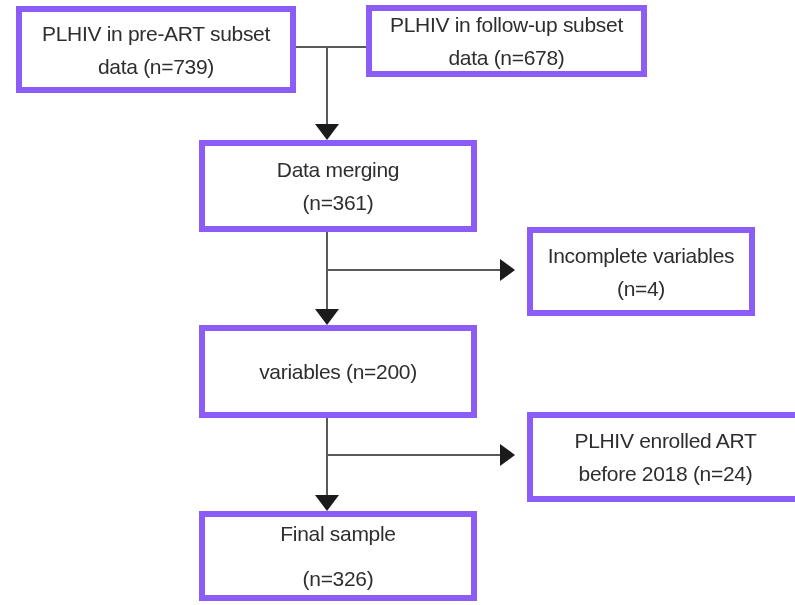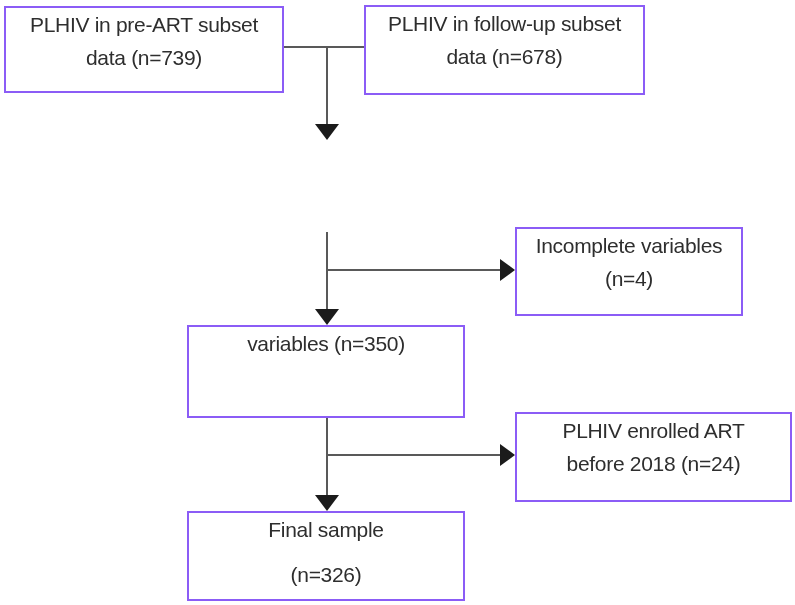"PLHIV in pre-ART subset" .node { border: 2px solid #8b5cf6 -> 6px solid #8b5cf6; justify-content: none -> center; margin-left: none -> 12px }
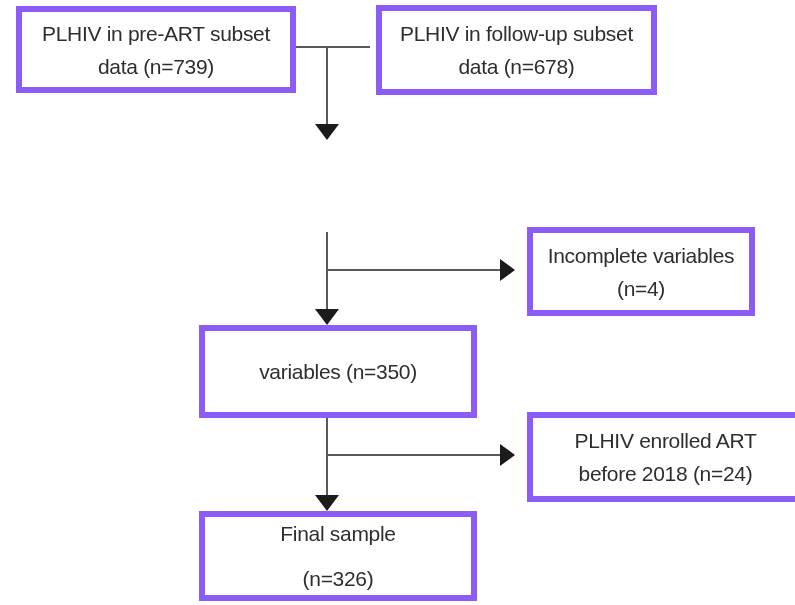"PLHIV in follow-up subset" #box-follow-up { height: 90px -> 72px; left: 364px -> 354px }
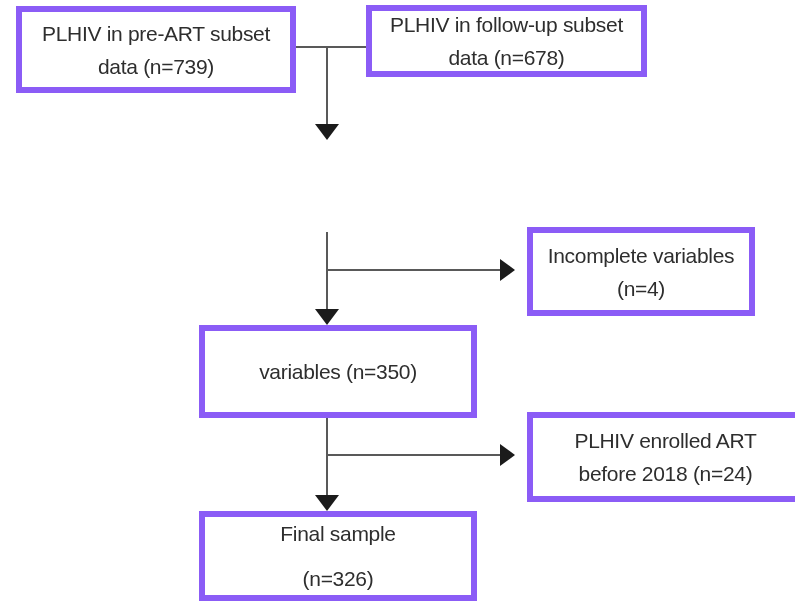"Data merging" div.node { html: none -> <div> <span>Data merging</span> <span>(n=361)</span> </div> }
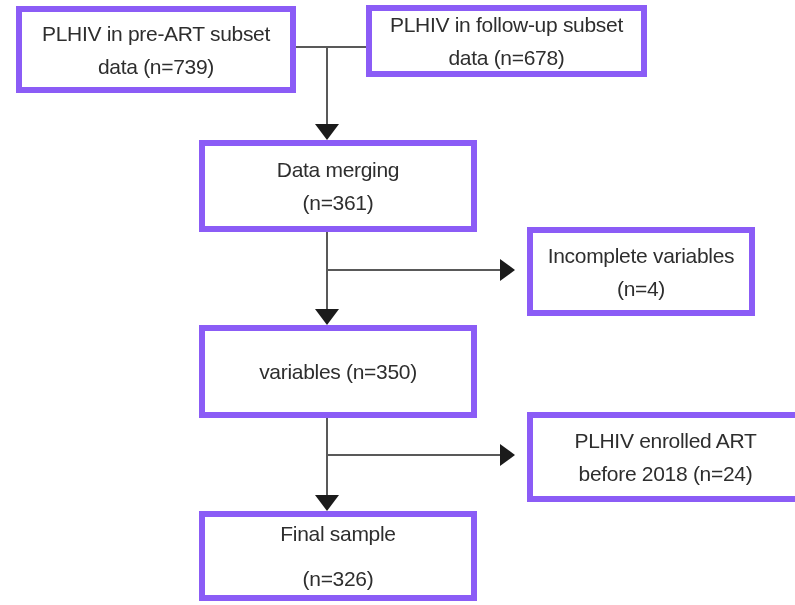"variables (n=350)" span { text: 350 -> 200 }
